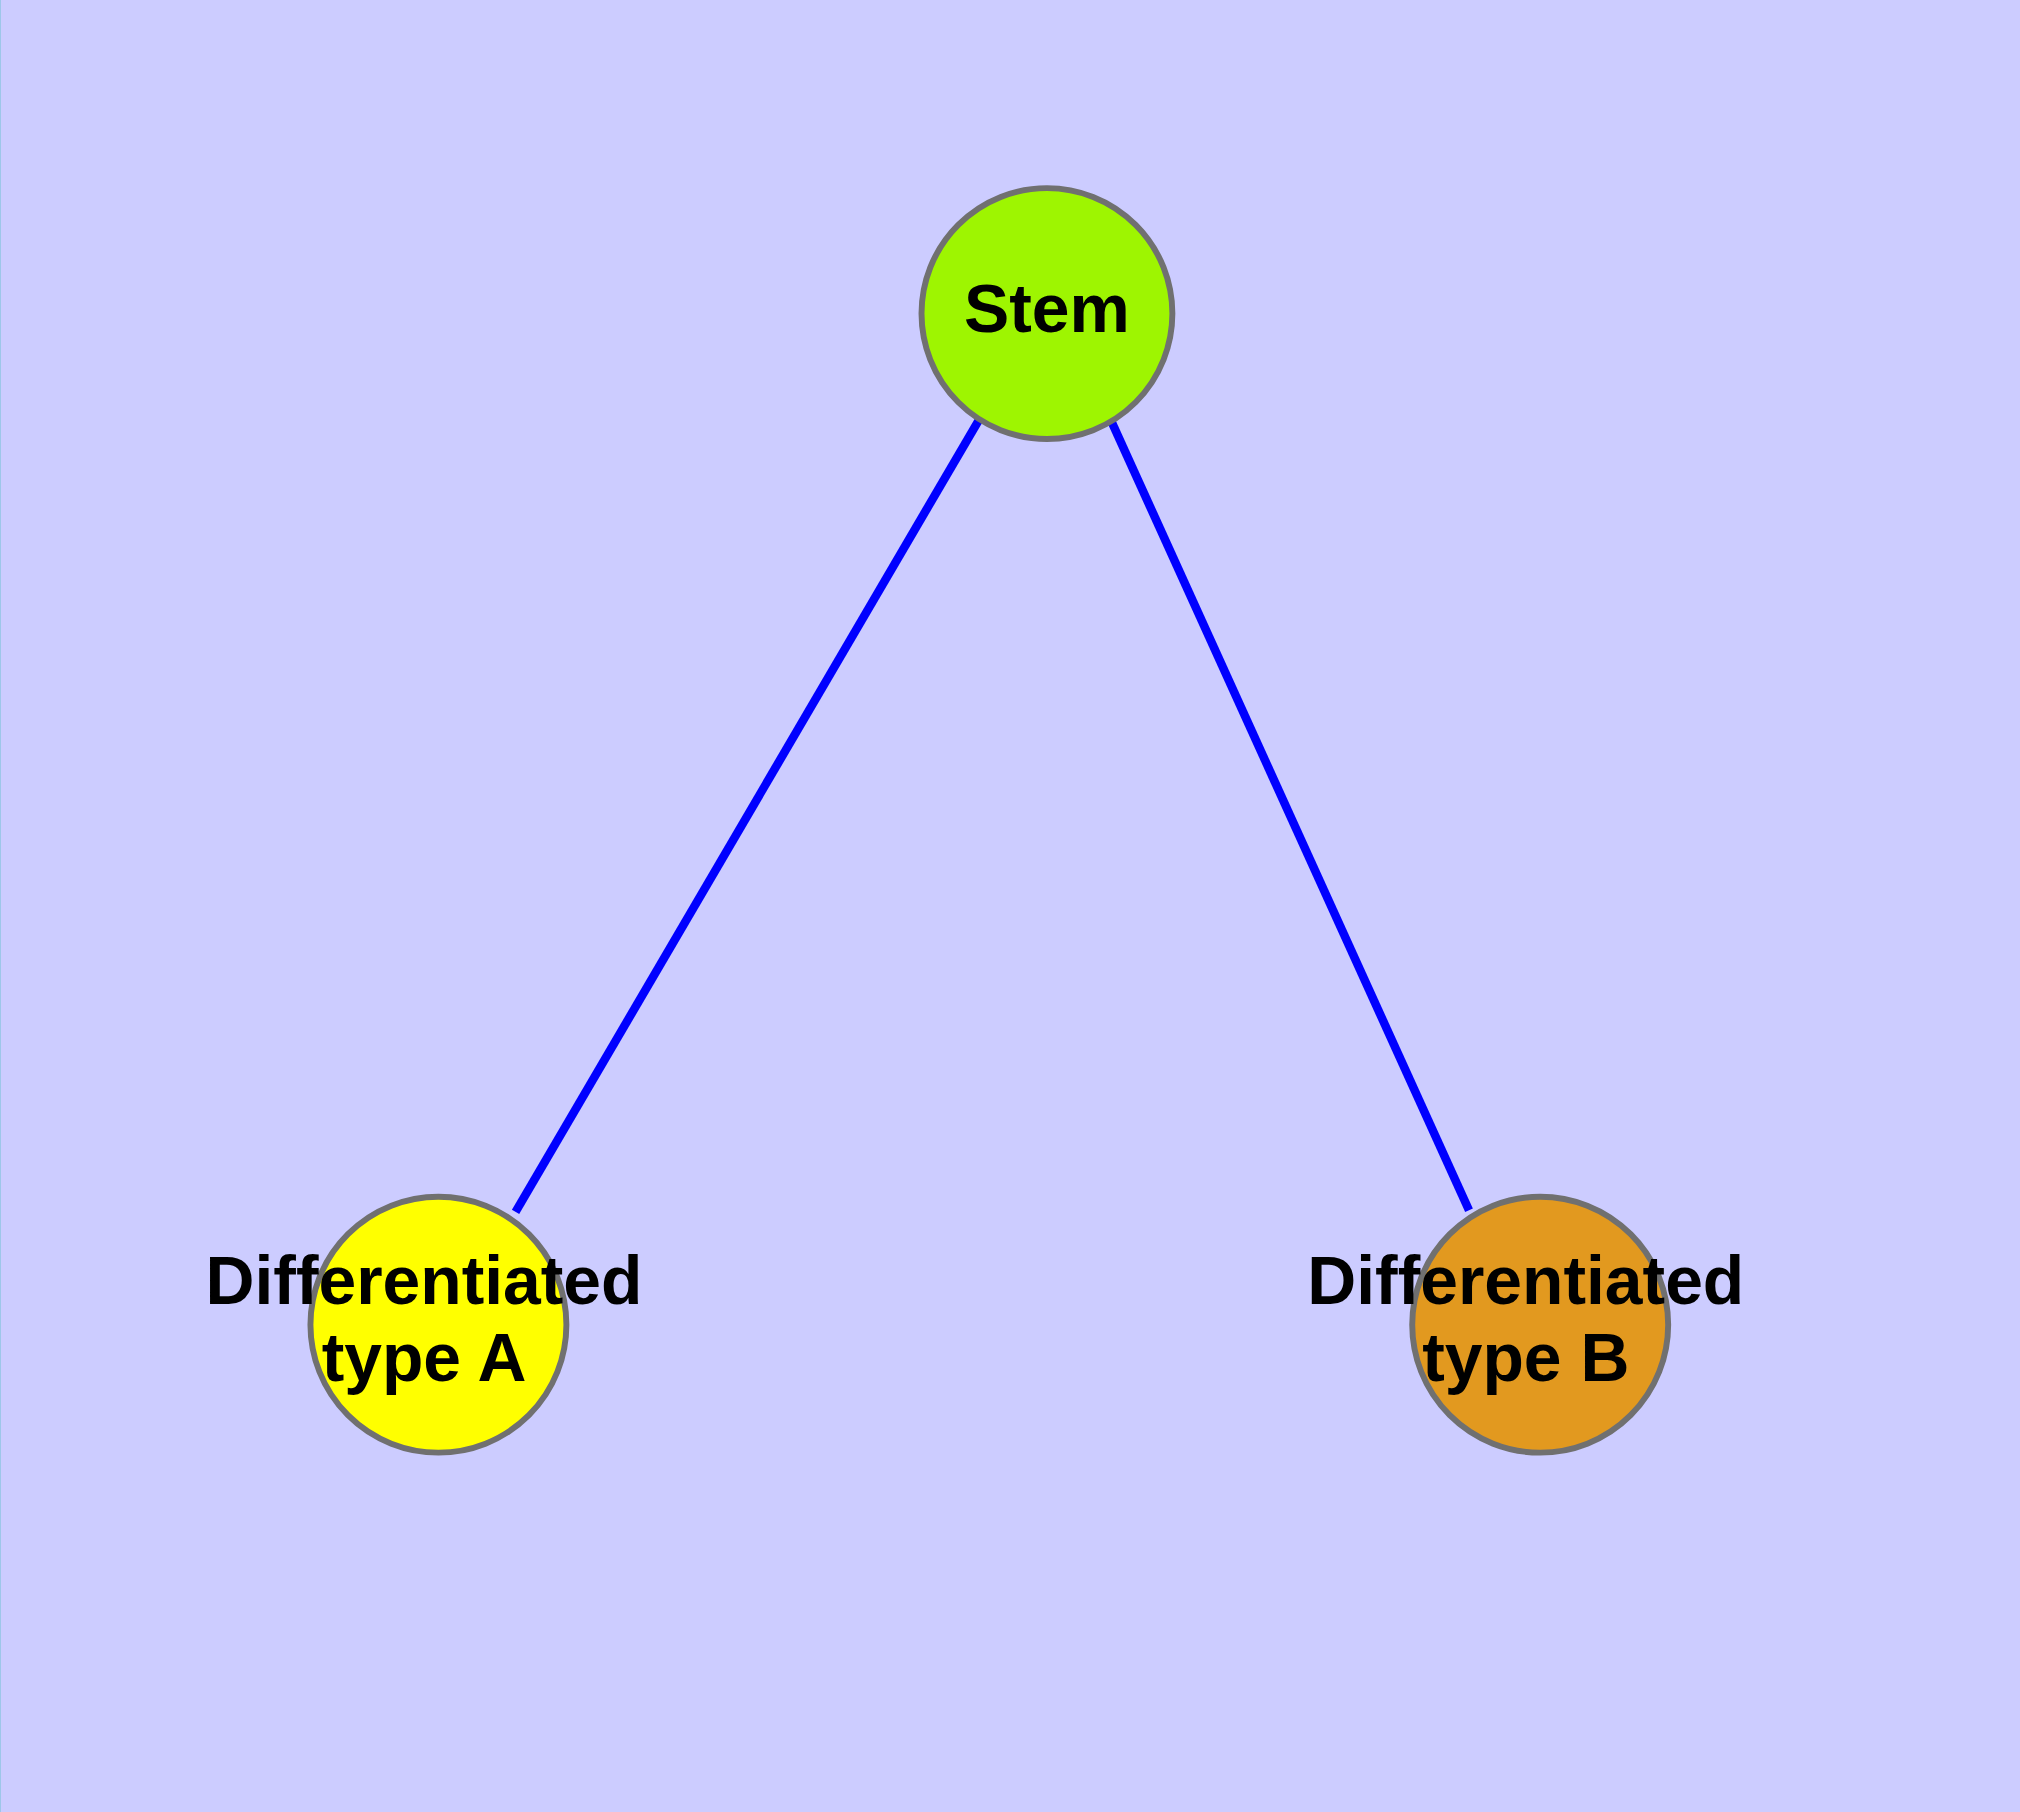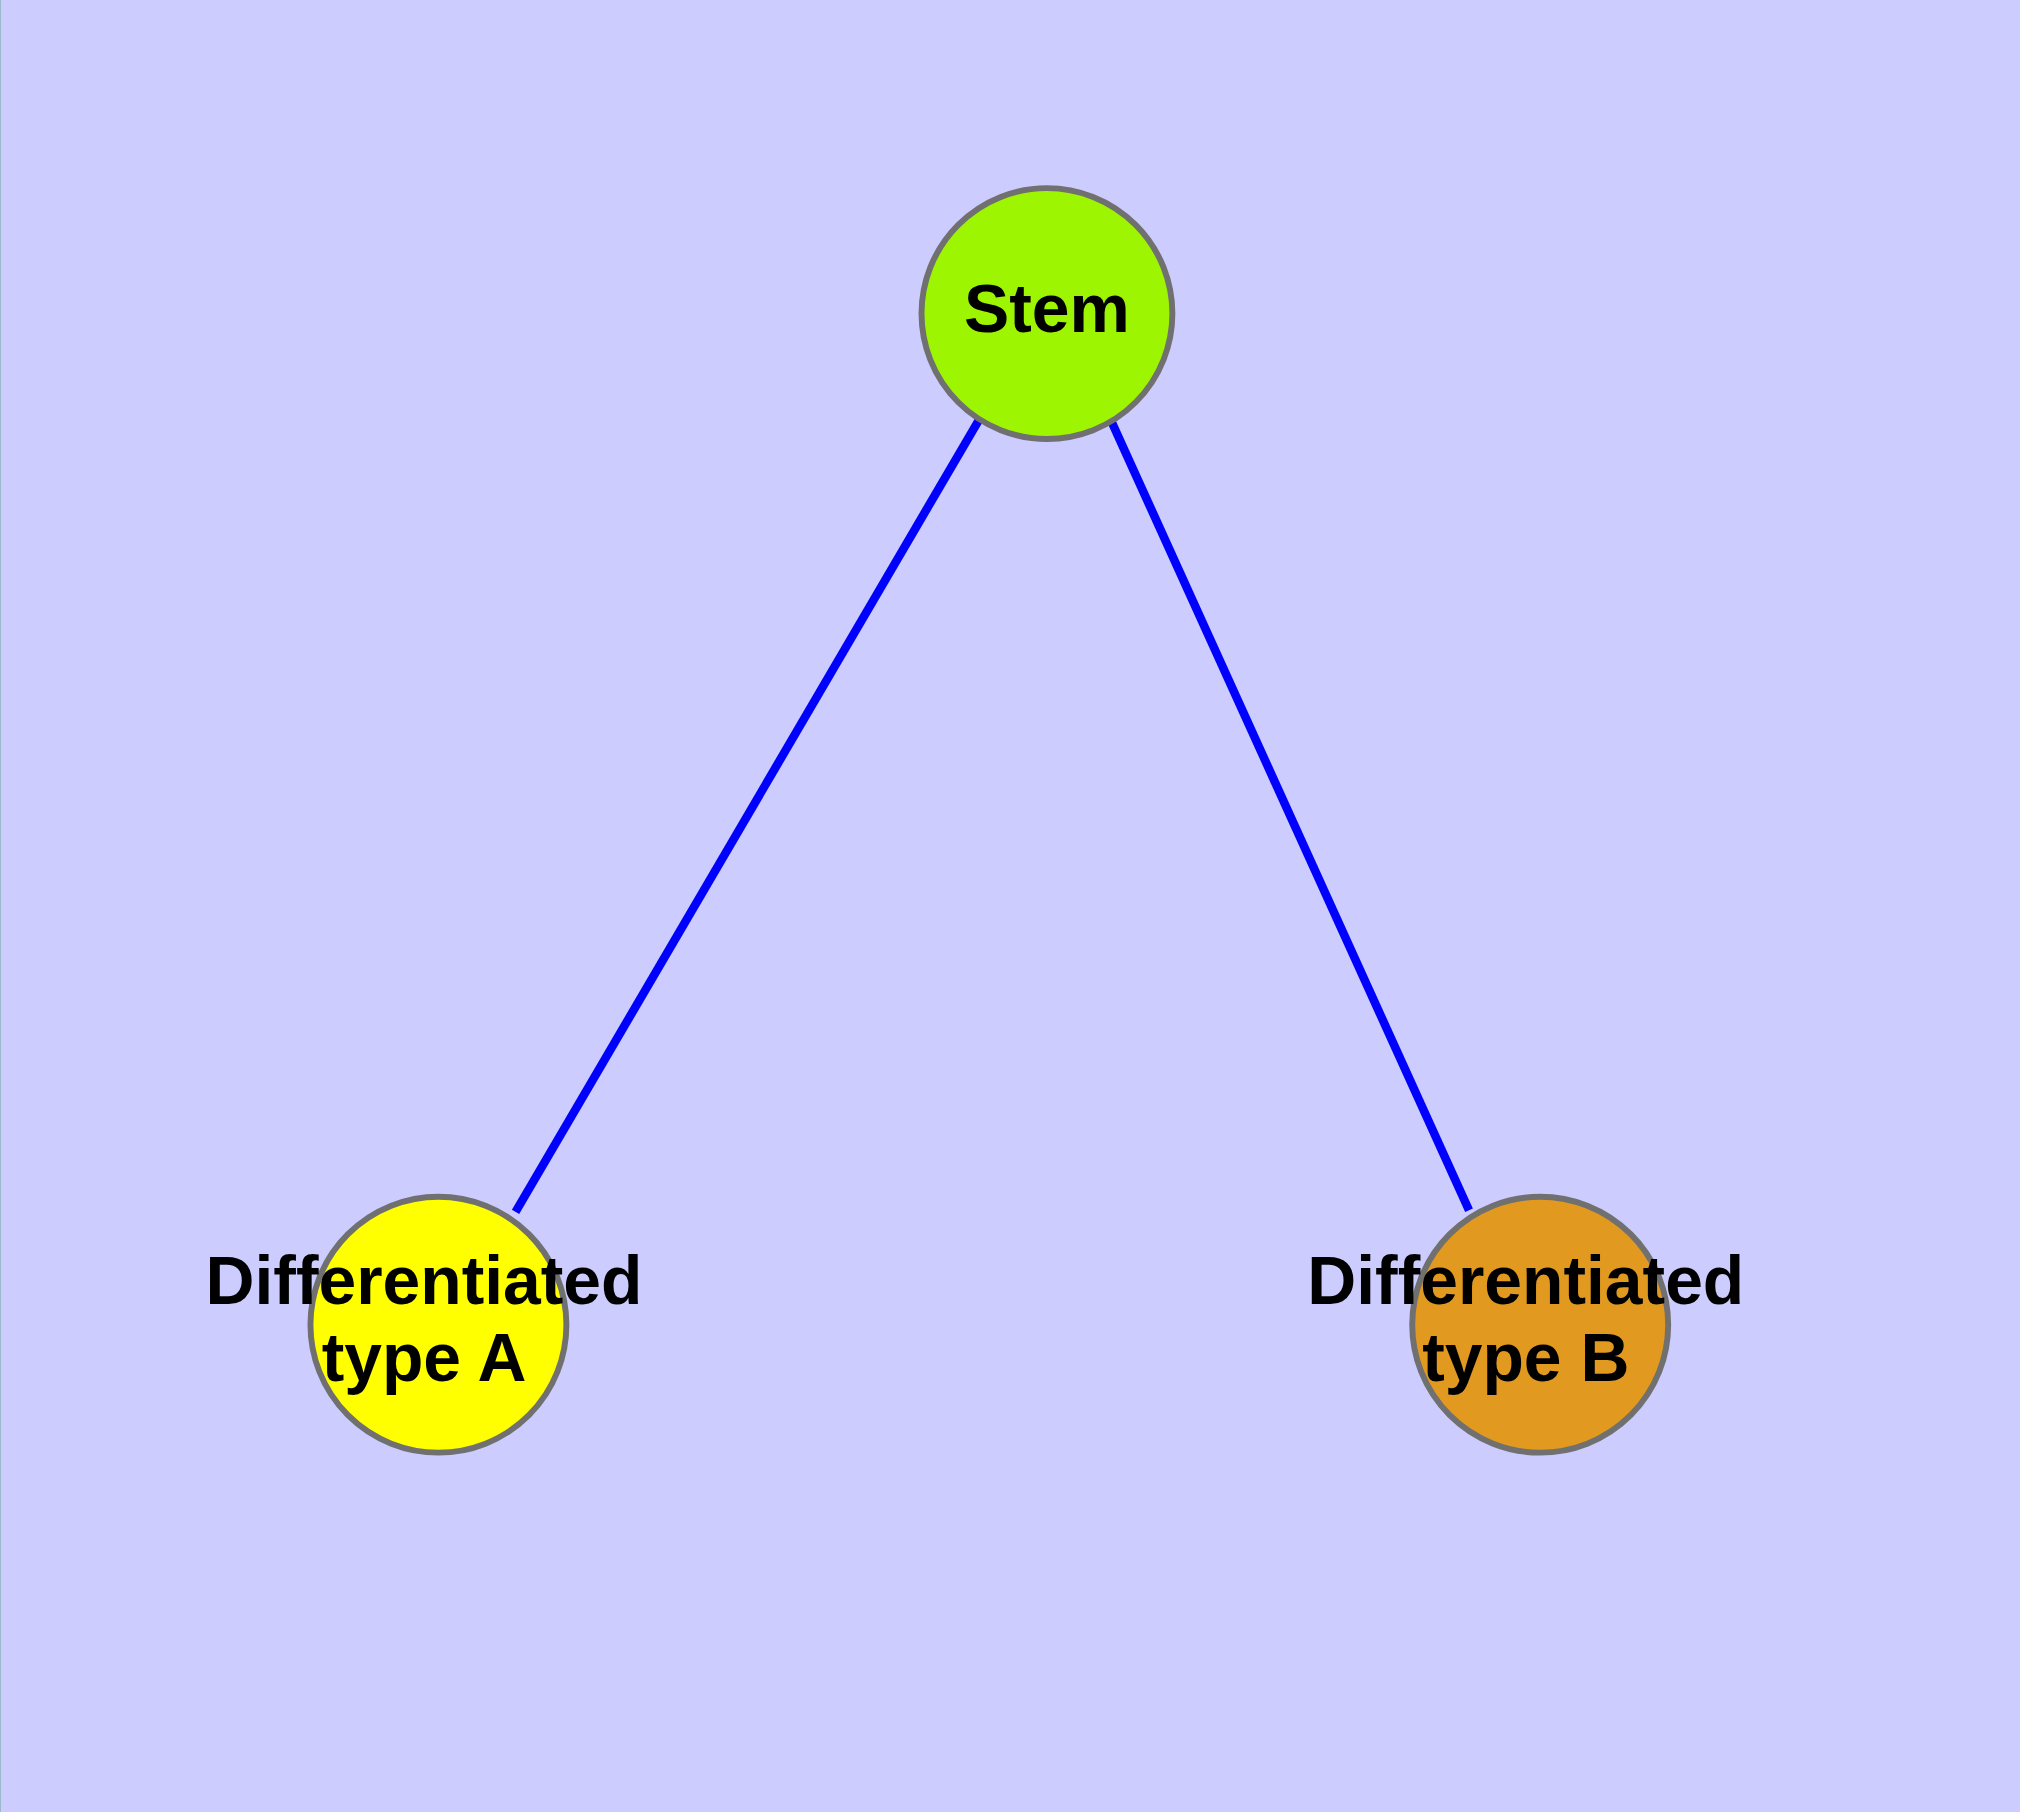"Stem" #graph-canvas { background: #15803d -> #14b8a6 }
